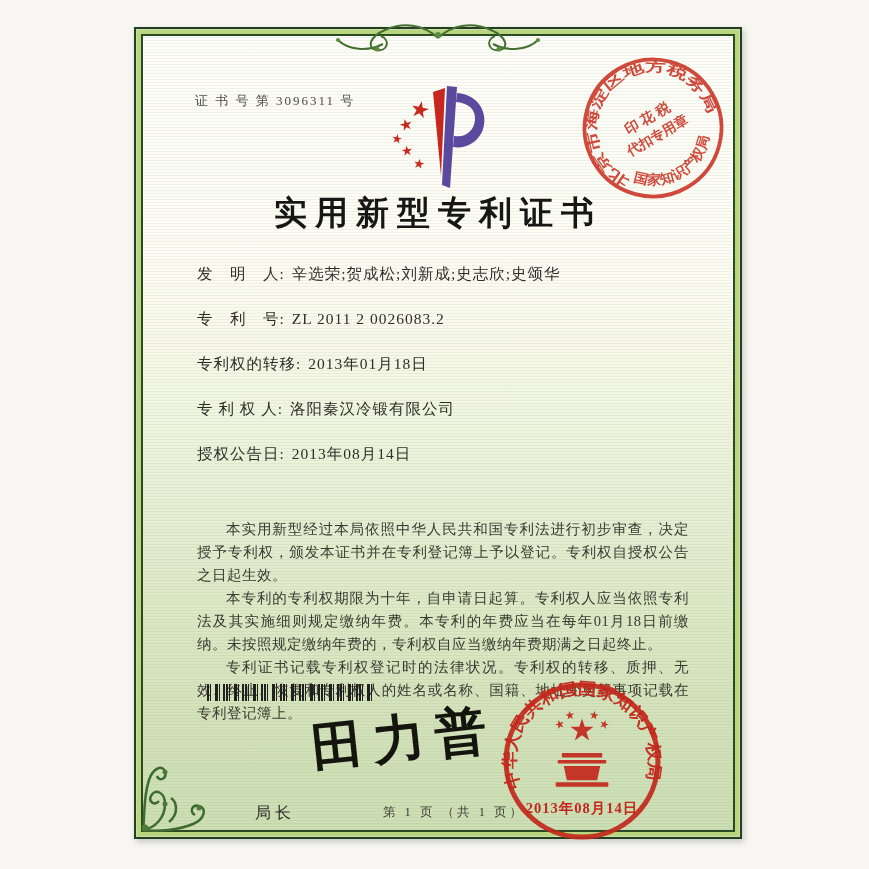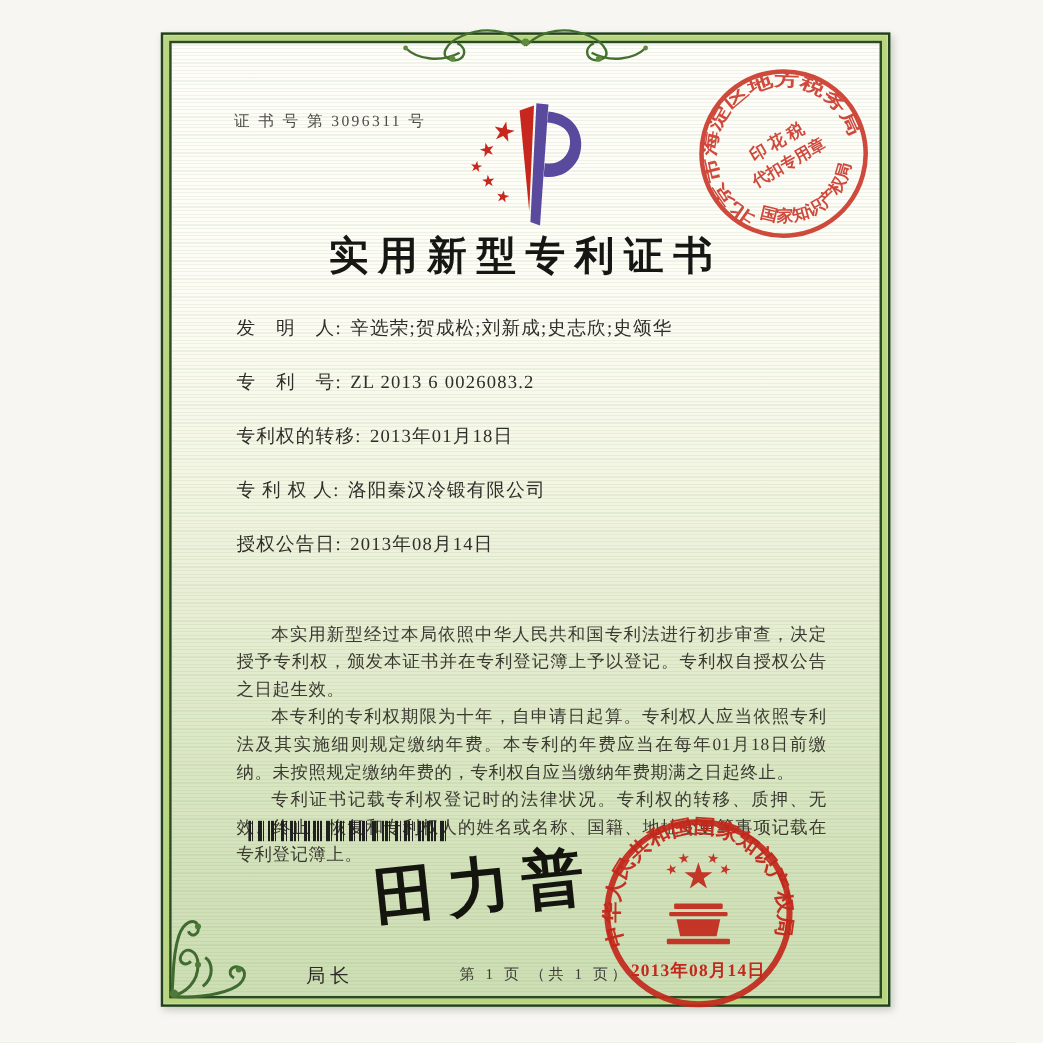"ZL 2013 6 0026083.2" span.field-value { text: 2013 6 -> 2011 2 }
